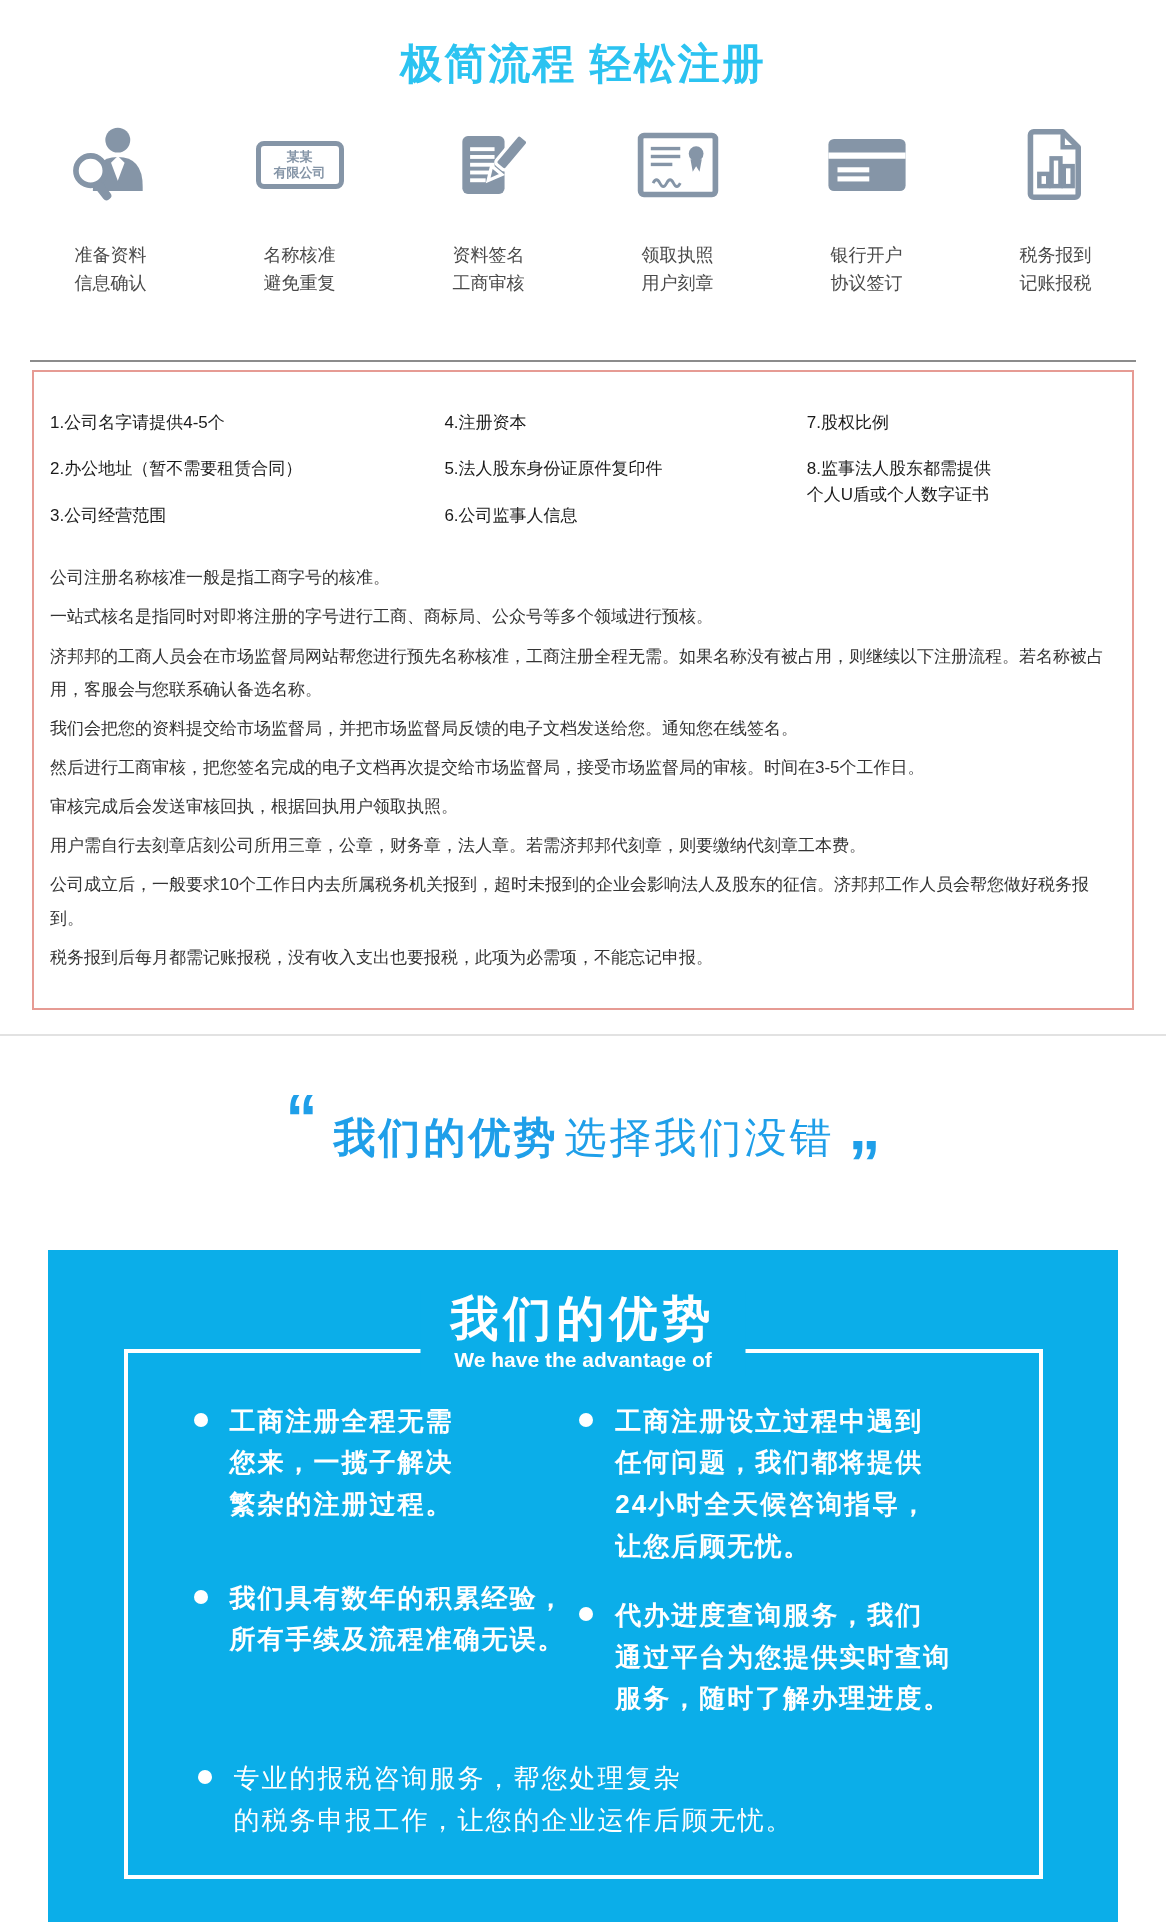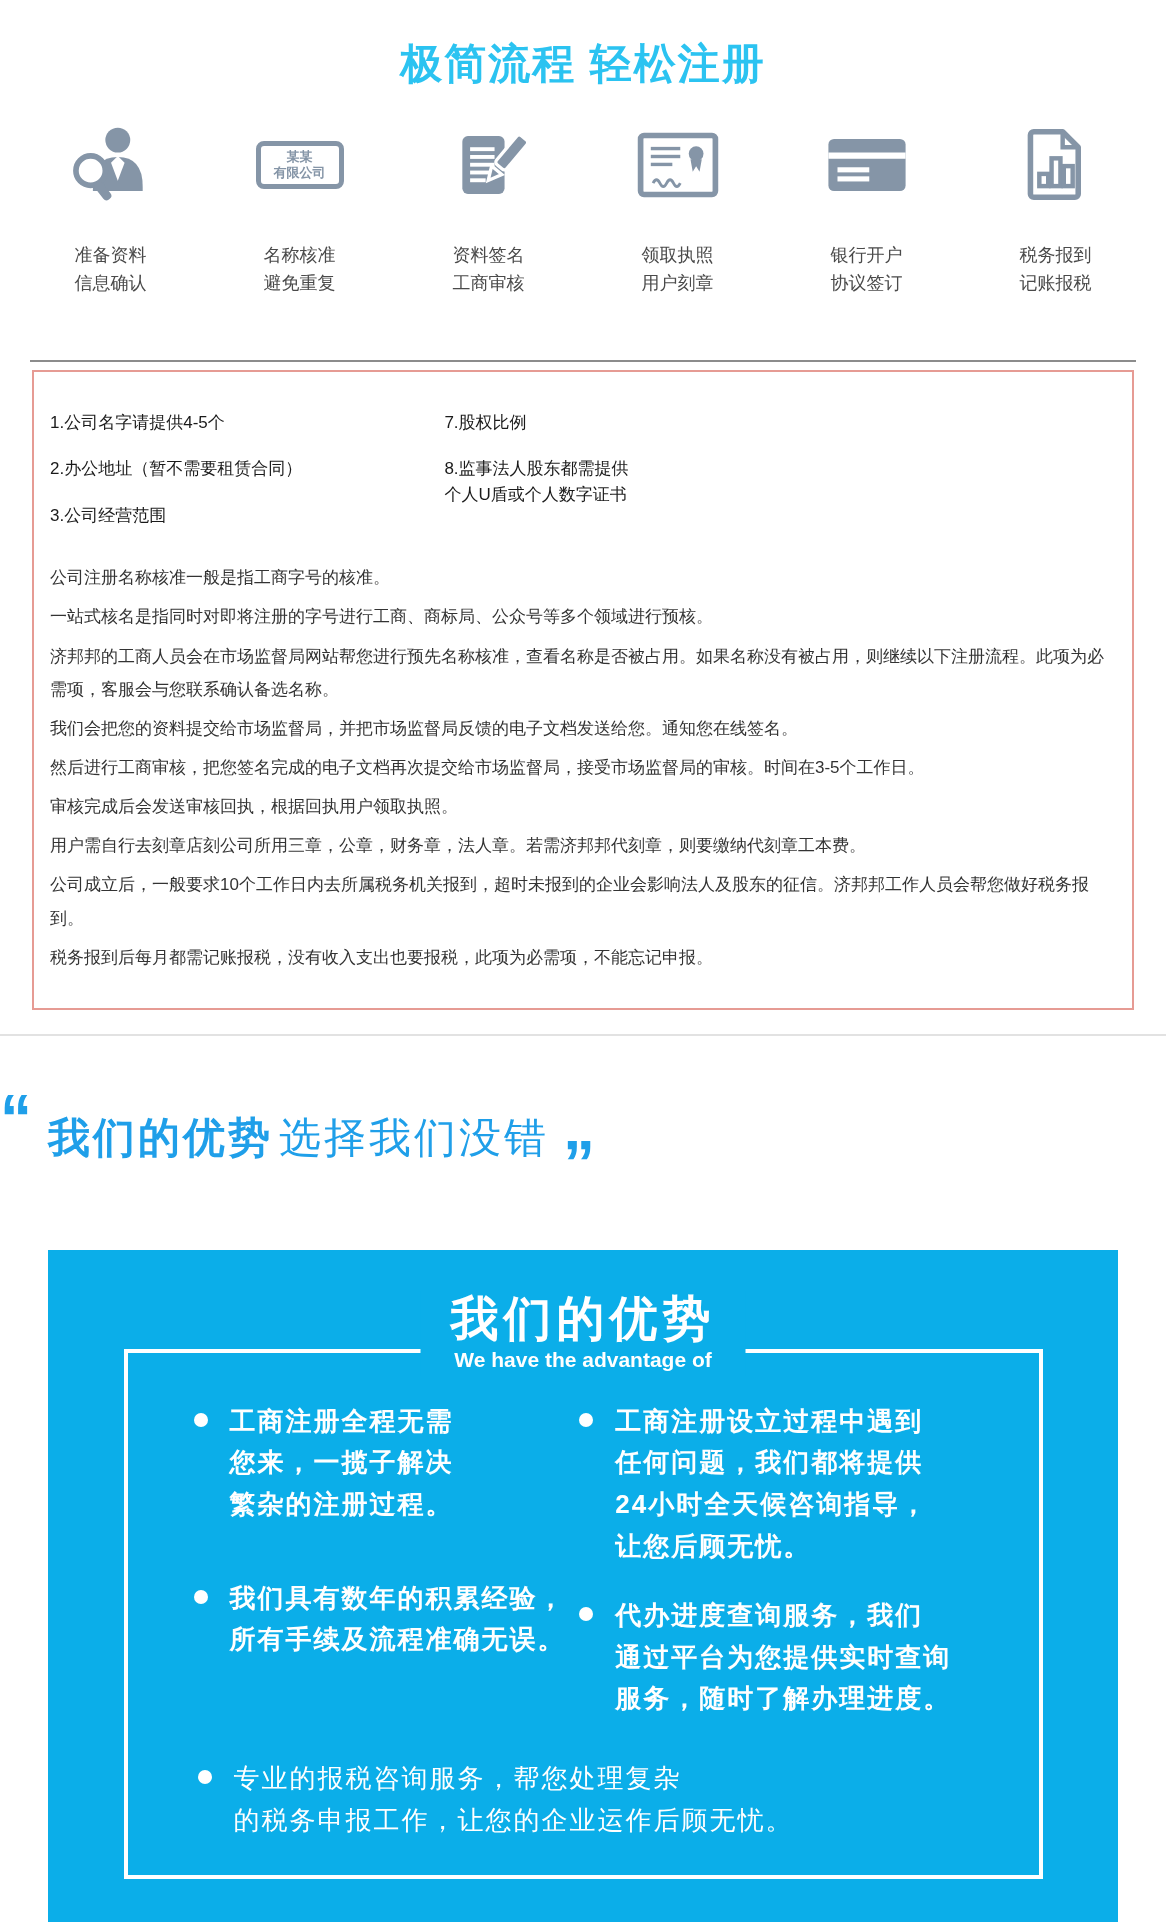"4.注册资本" div { html: none -> <div> <div>4.注册资本</div> <div>5.法人股东身份证原件复印件</div> <div>6.公司监事人信息</div> </div> }
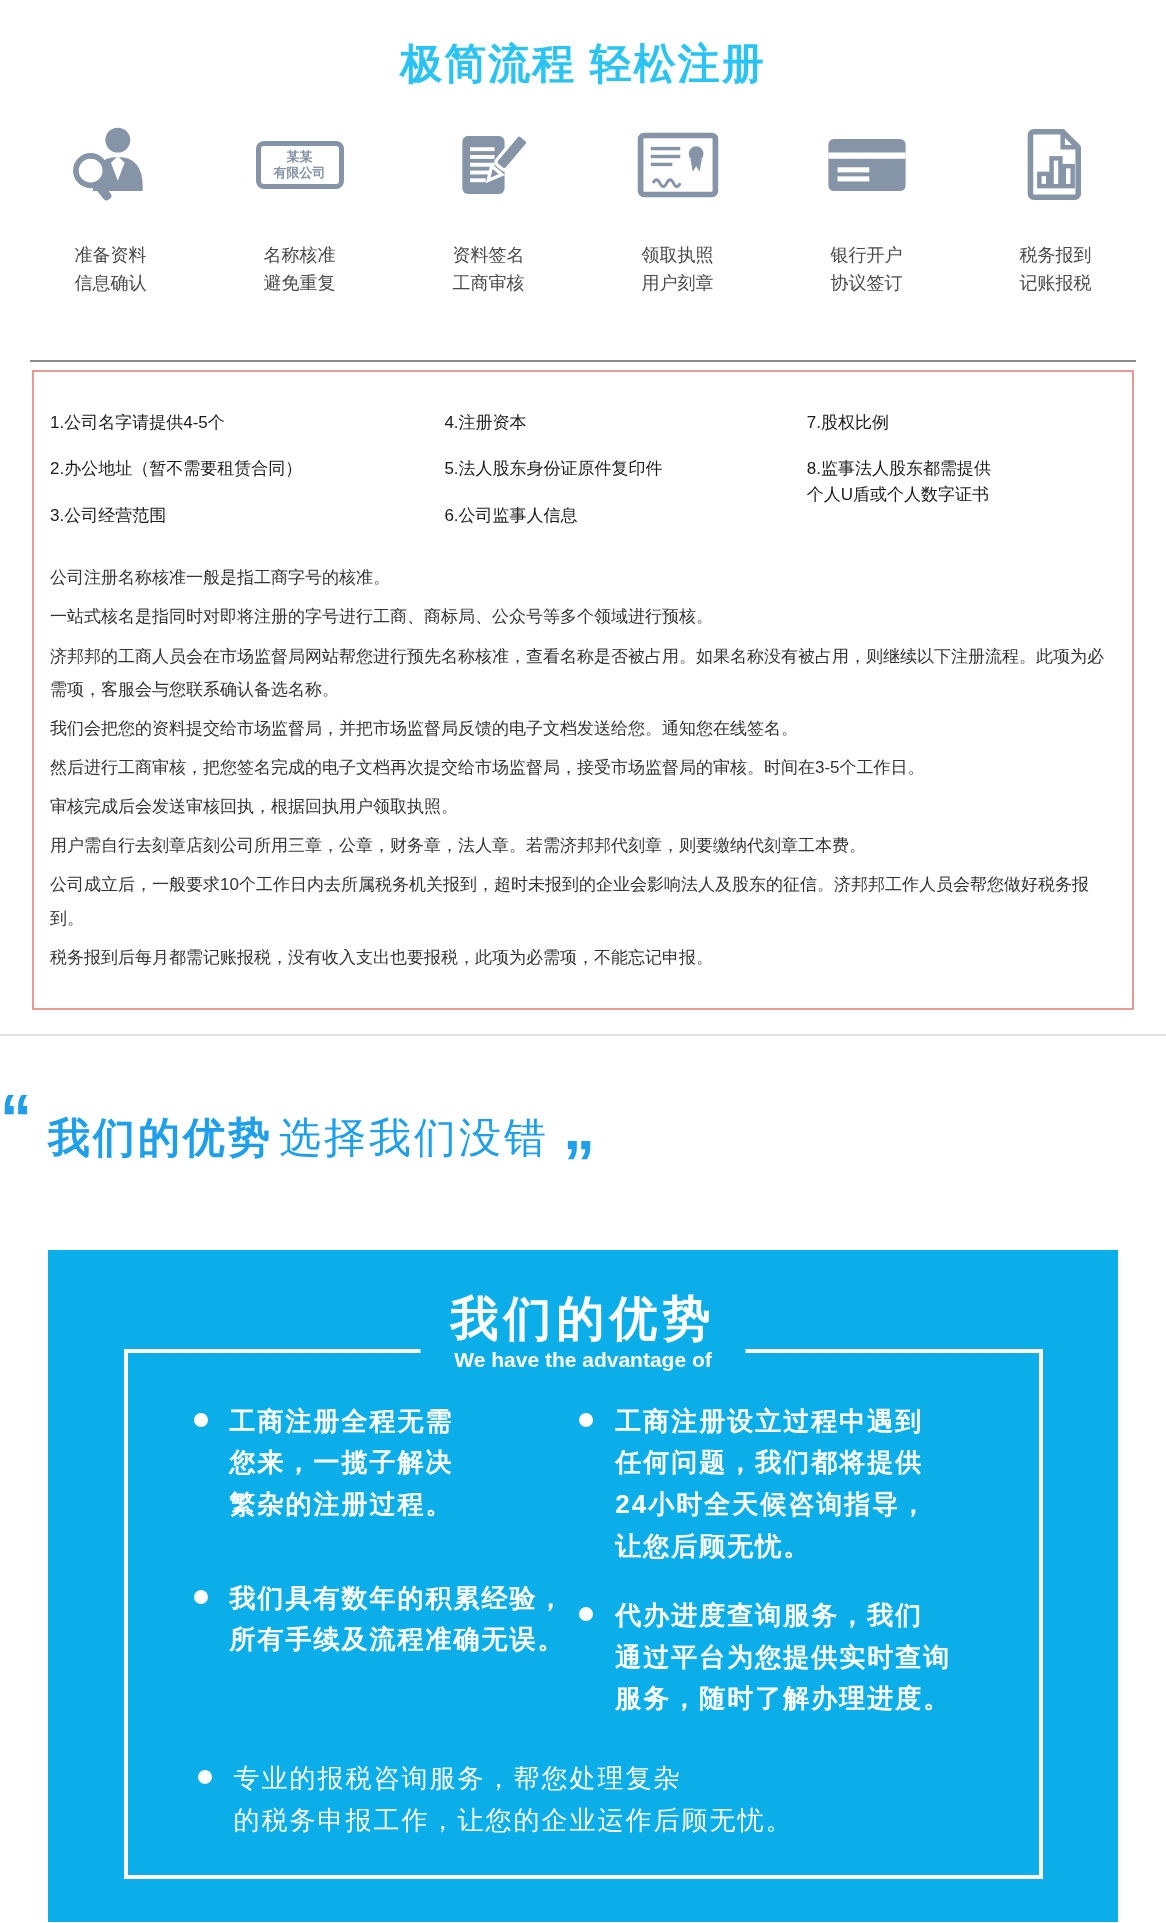"济邦邦的工商人员会在市场监督局网站帮您进行预先名称核准，查看名称是否被占用。如果" p { text: 查看名称是否被占用。如果名称没有被占用，则继续以下注册流程。此项为必需项 -> 工商注册全程无需。如果名称没有被占用，则继续以下注册流程。若名称被占用 }
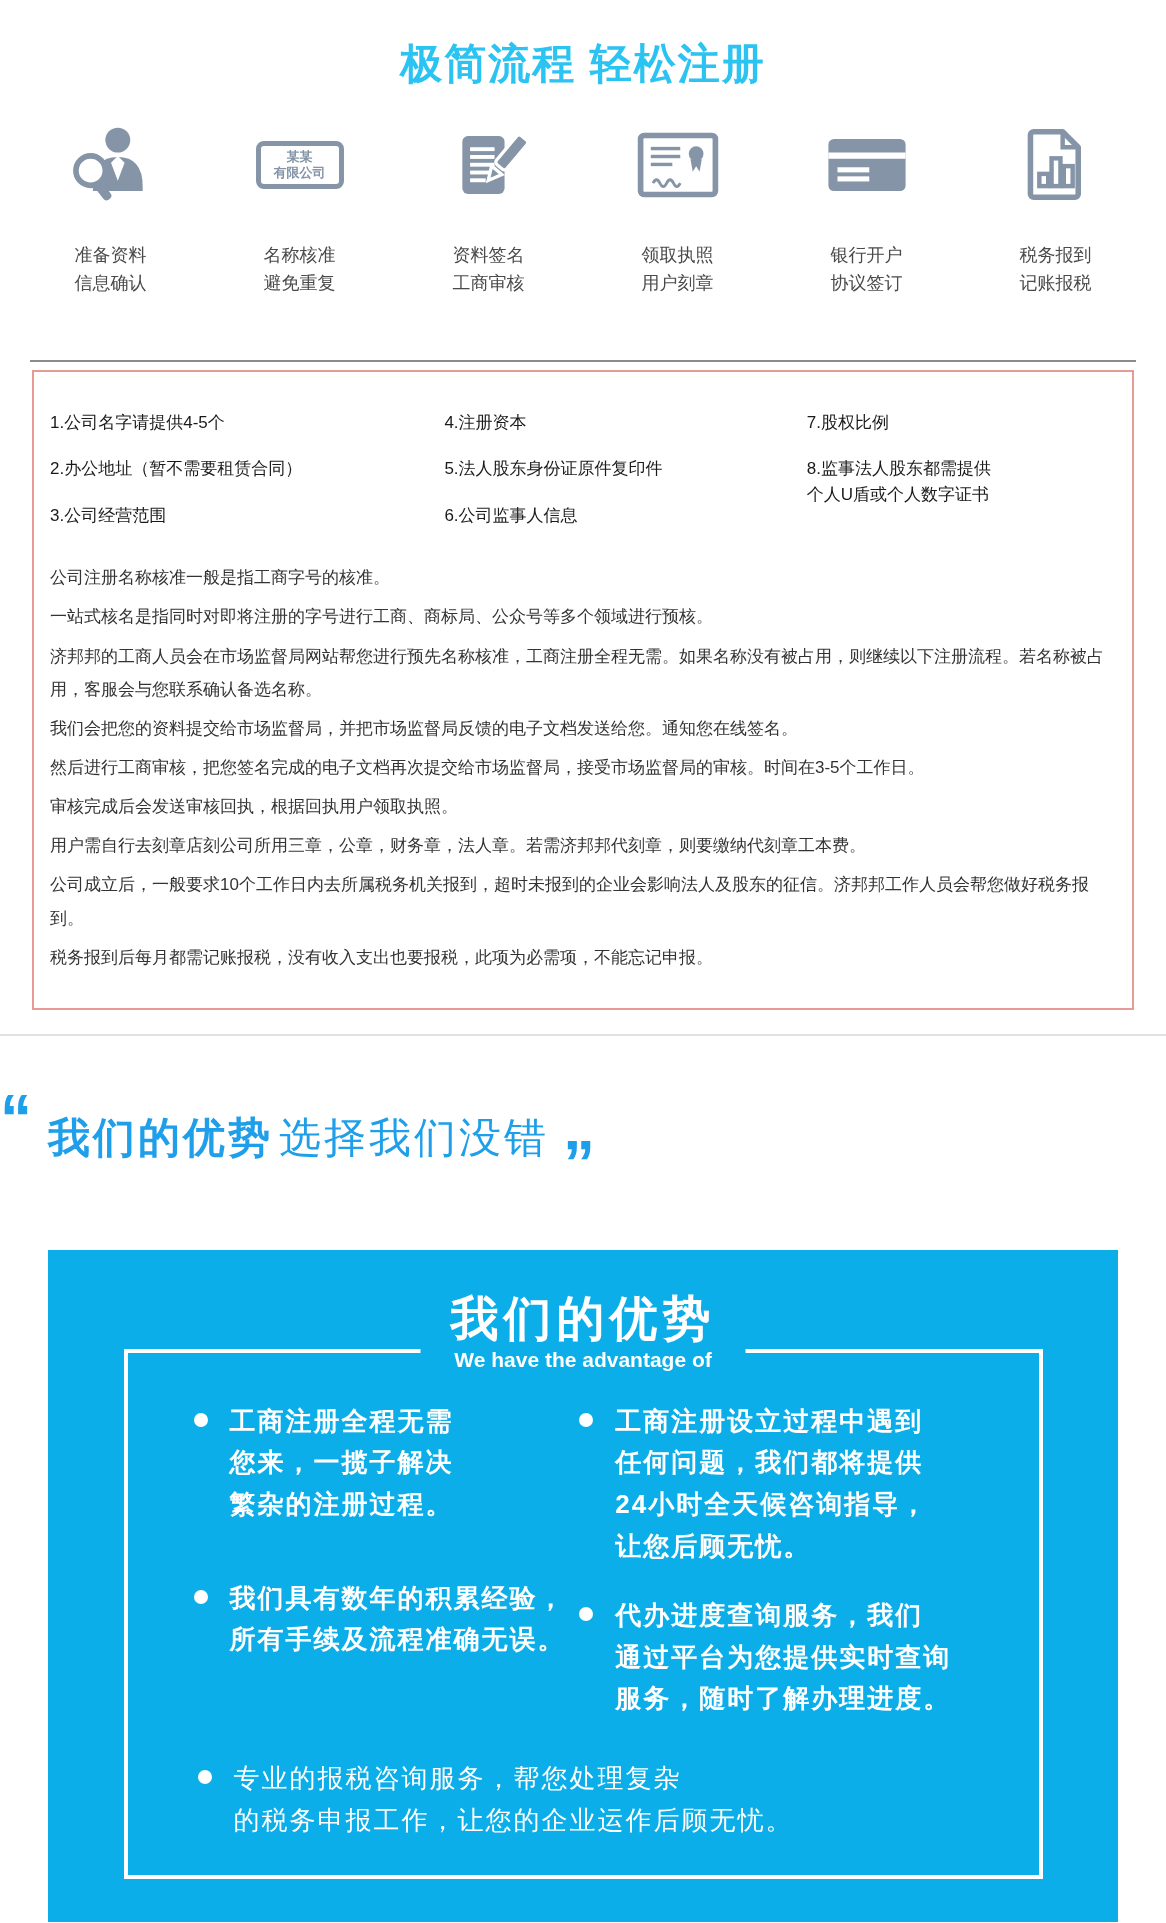"“ 我们的优势 选择我们没错”" .quote-heading { text-align: left -> center }
